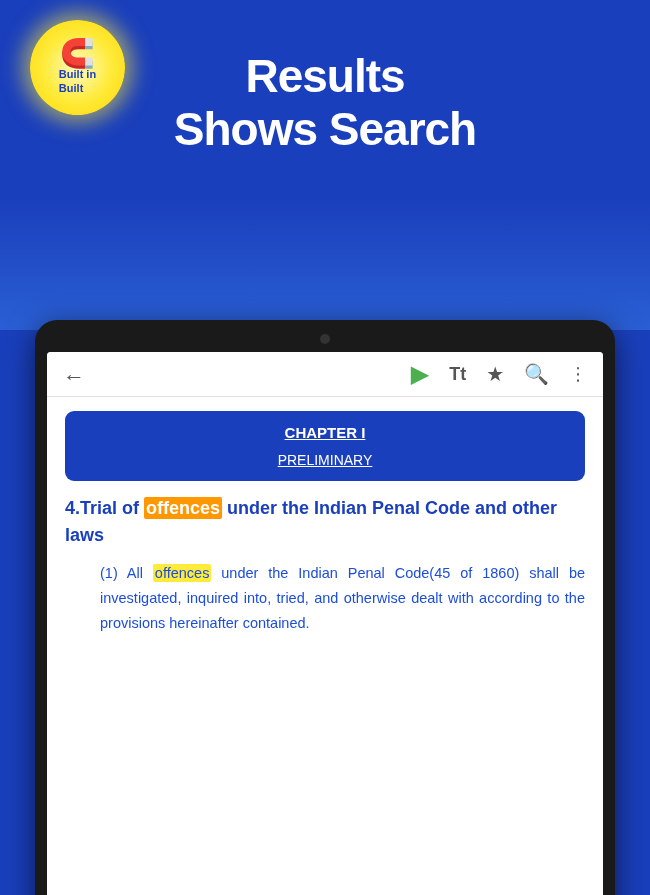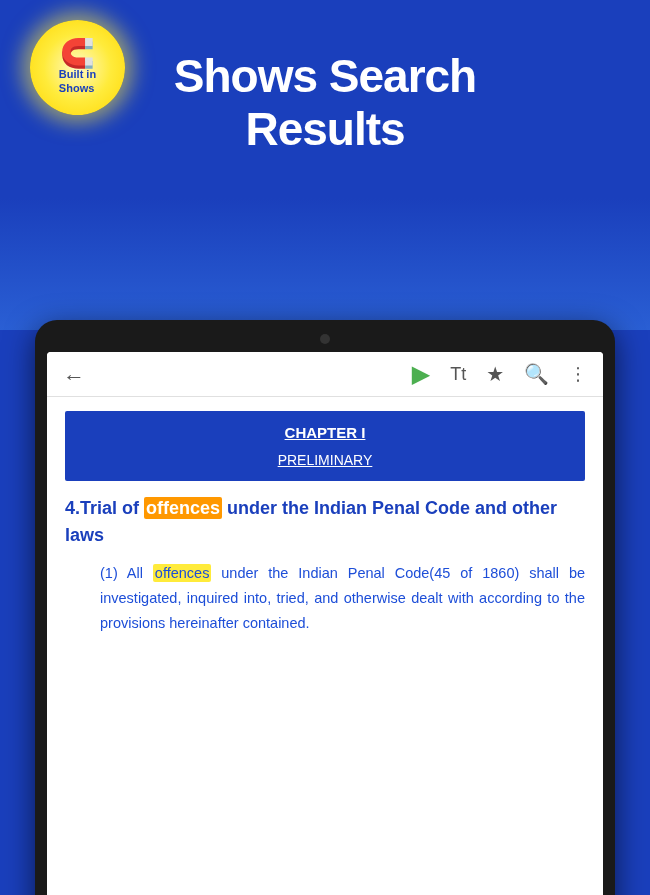"Shows" span { text: Shows -> Built }
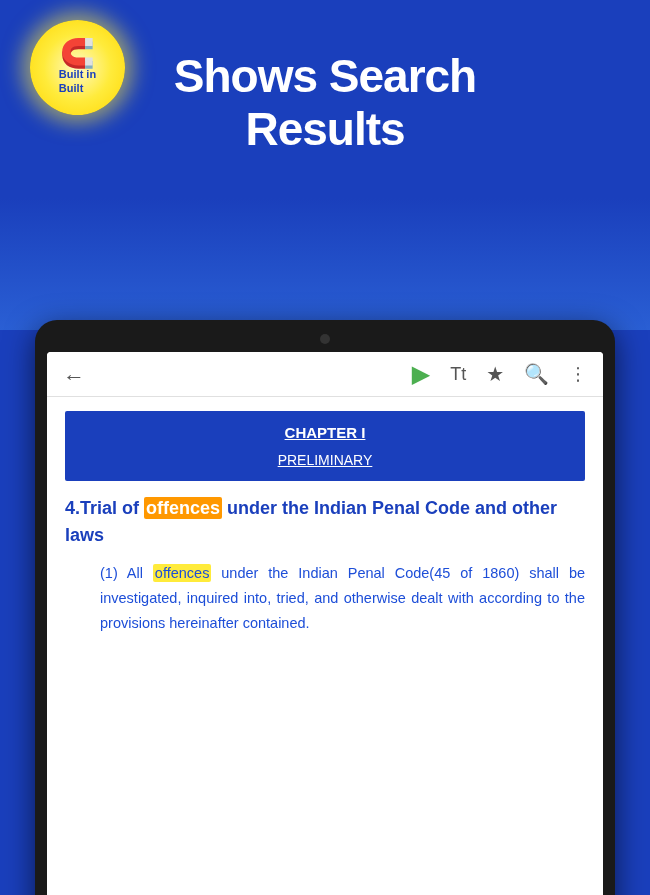"Shows Search" div { order: before "Results" -> after "Results" }
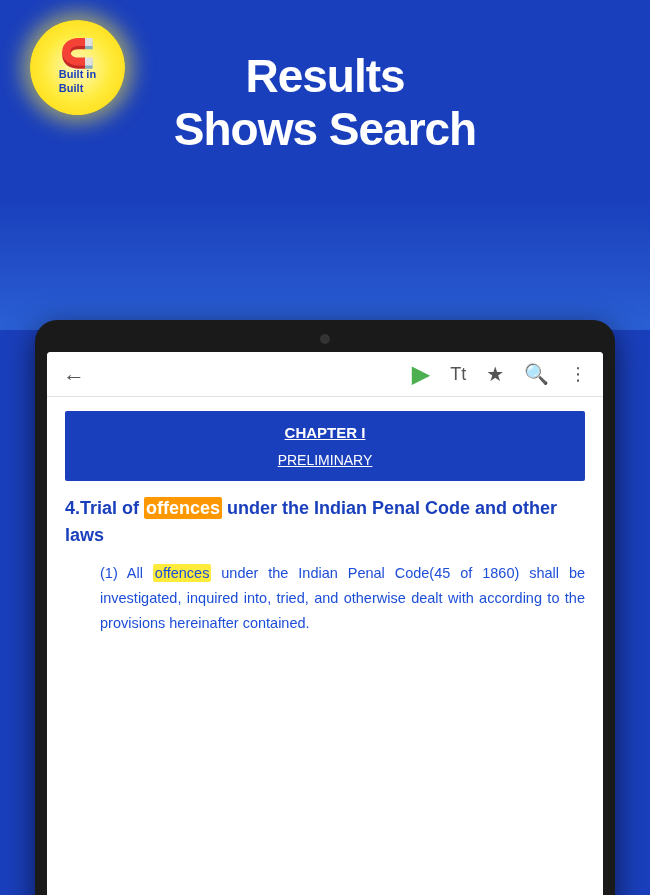"Tt" .toolbar-icon.font { font-weight: normal -> bold }
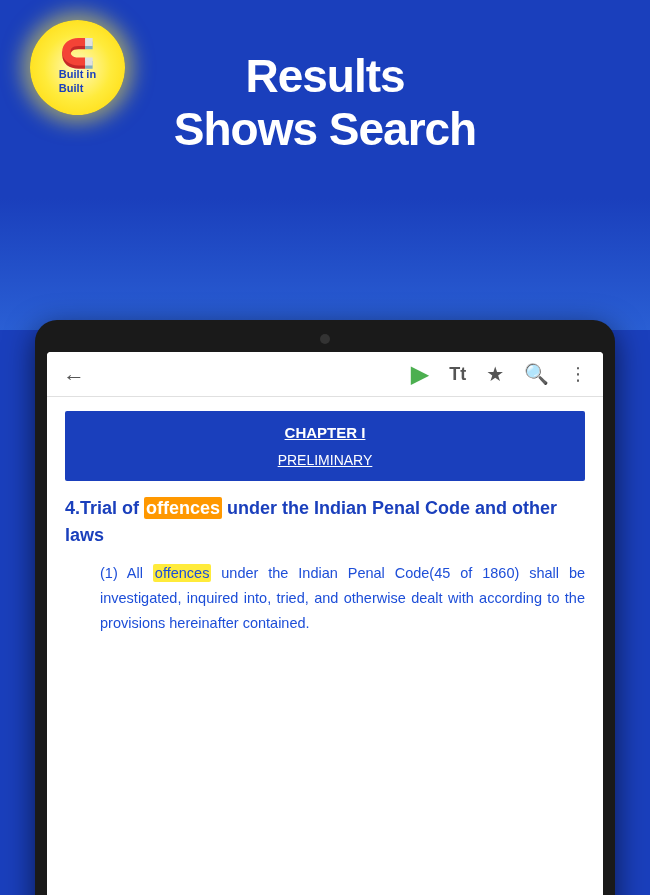"CHAPTER I" .chapter-header { border-radius: 2px -> 9px }
